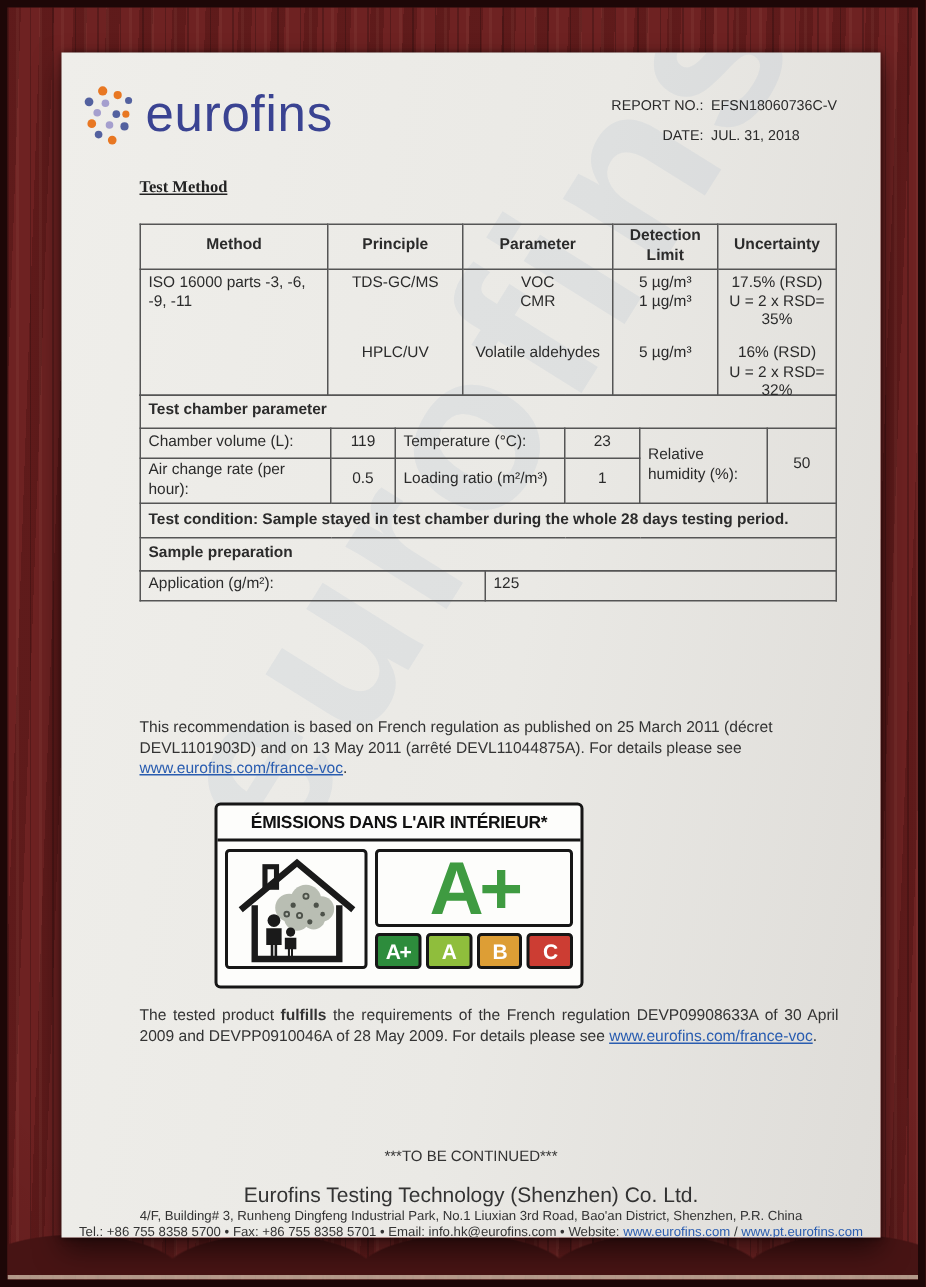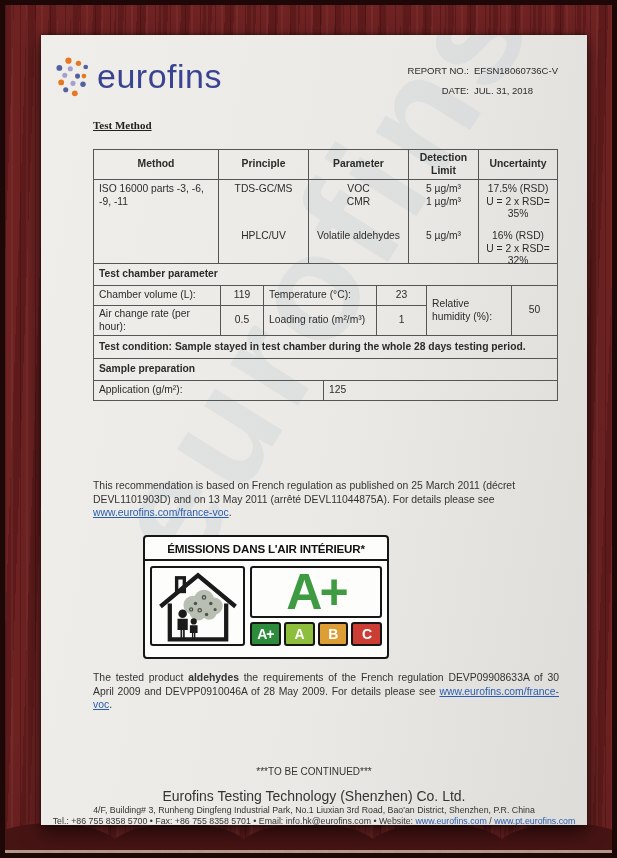"aldehydes" b { text: aldehydes -> fulfills }
